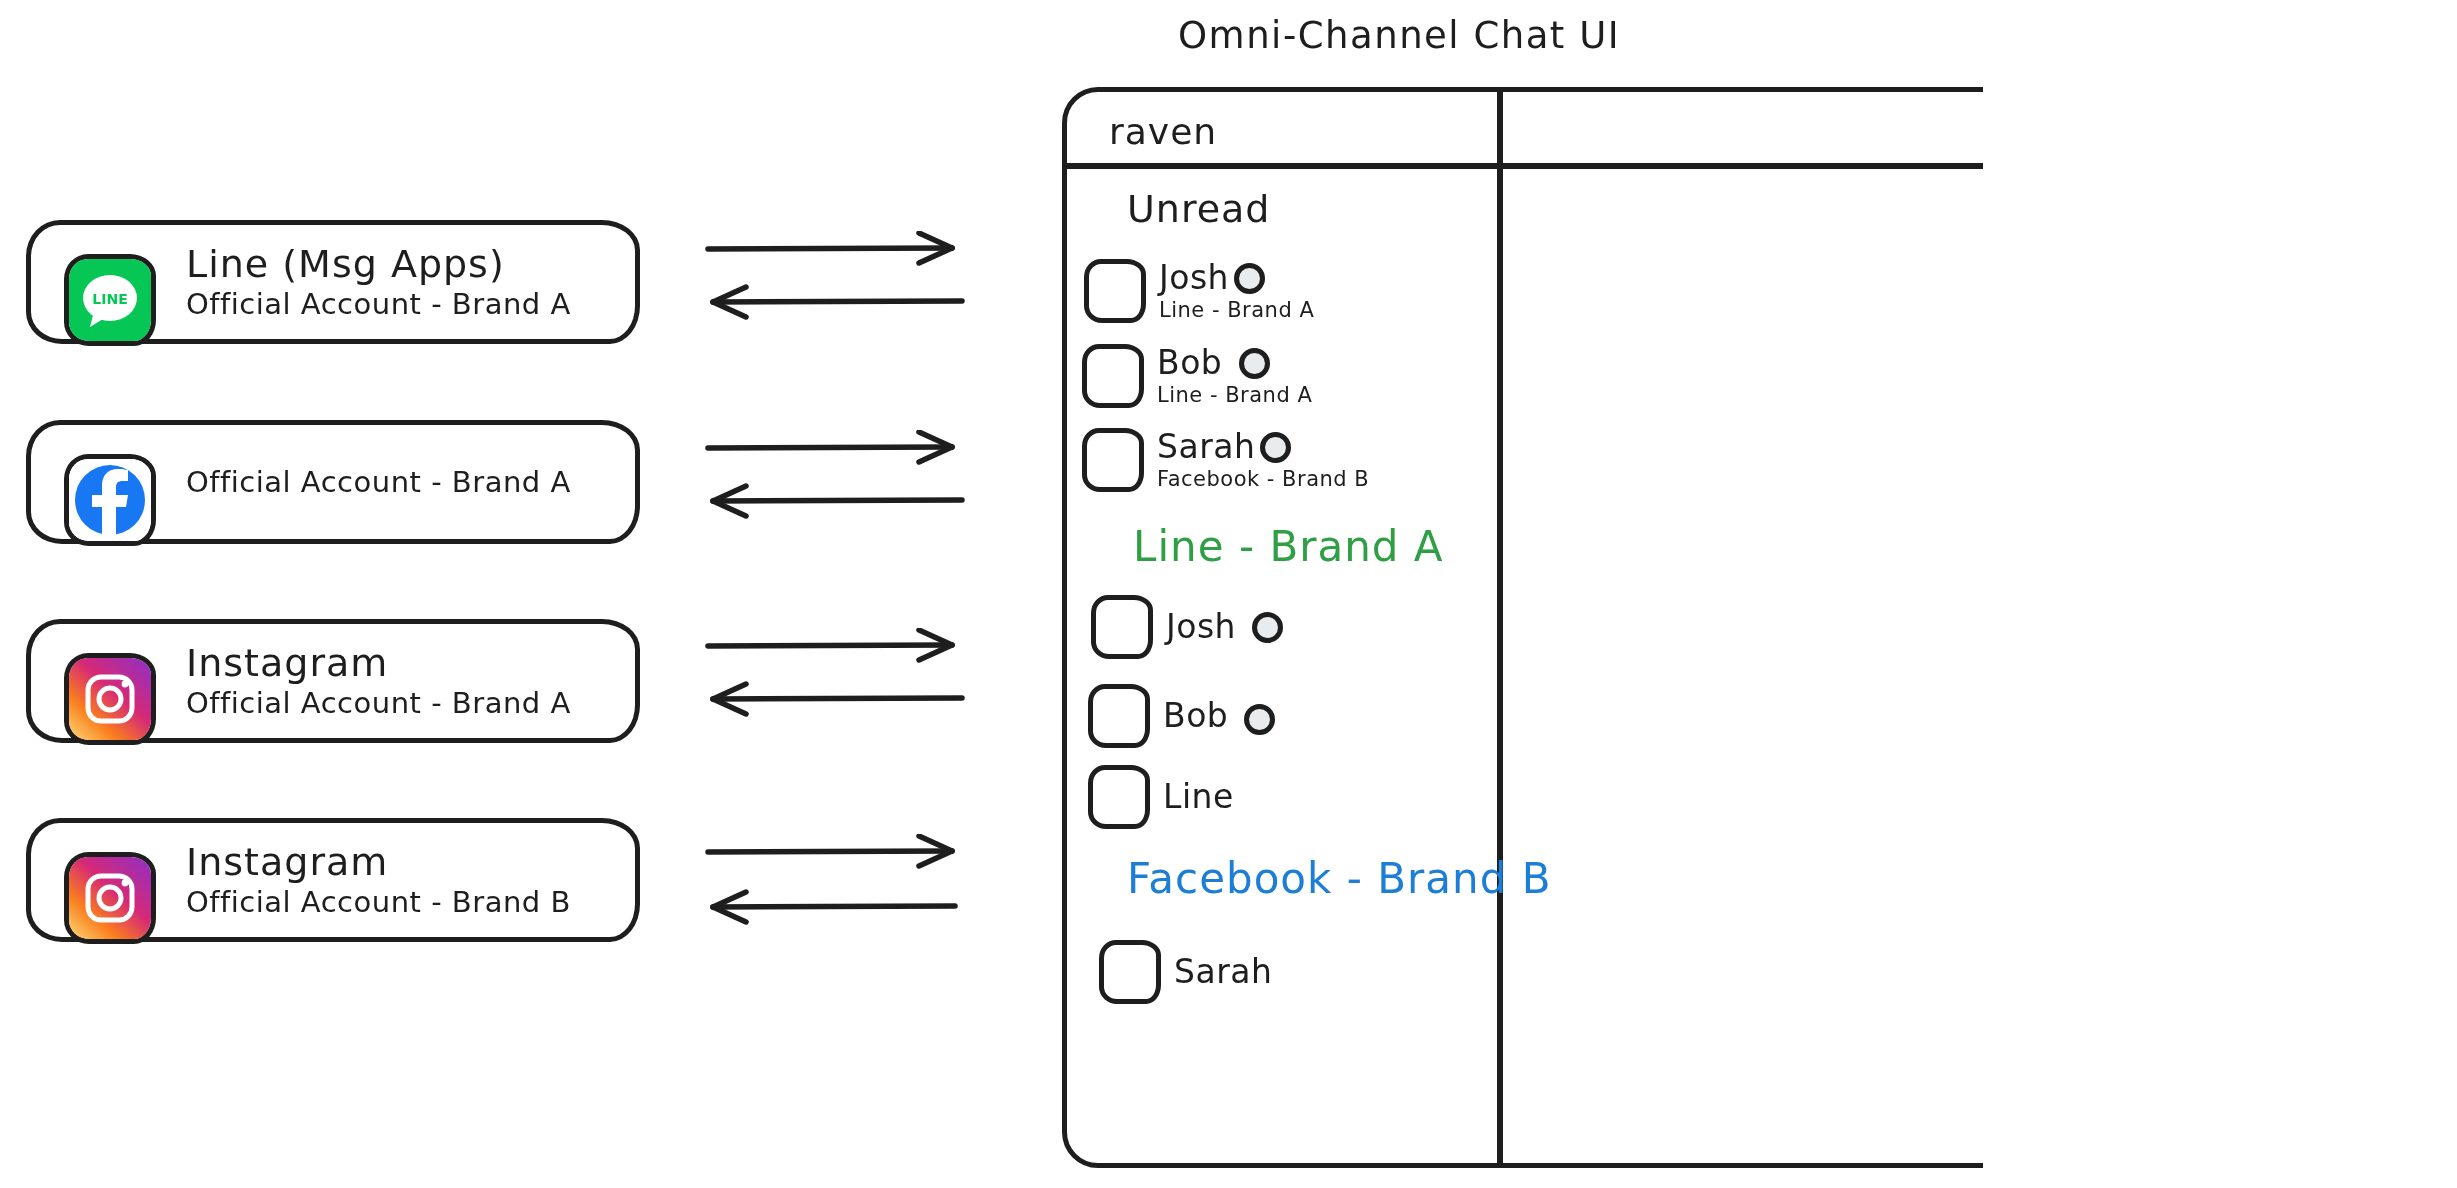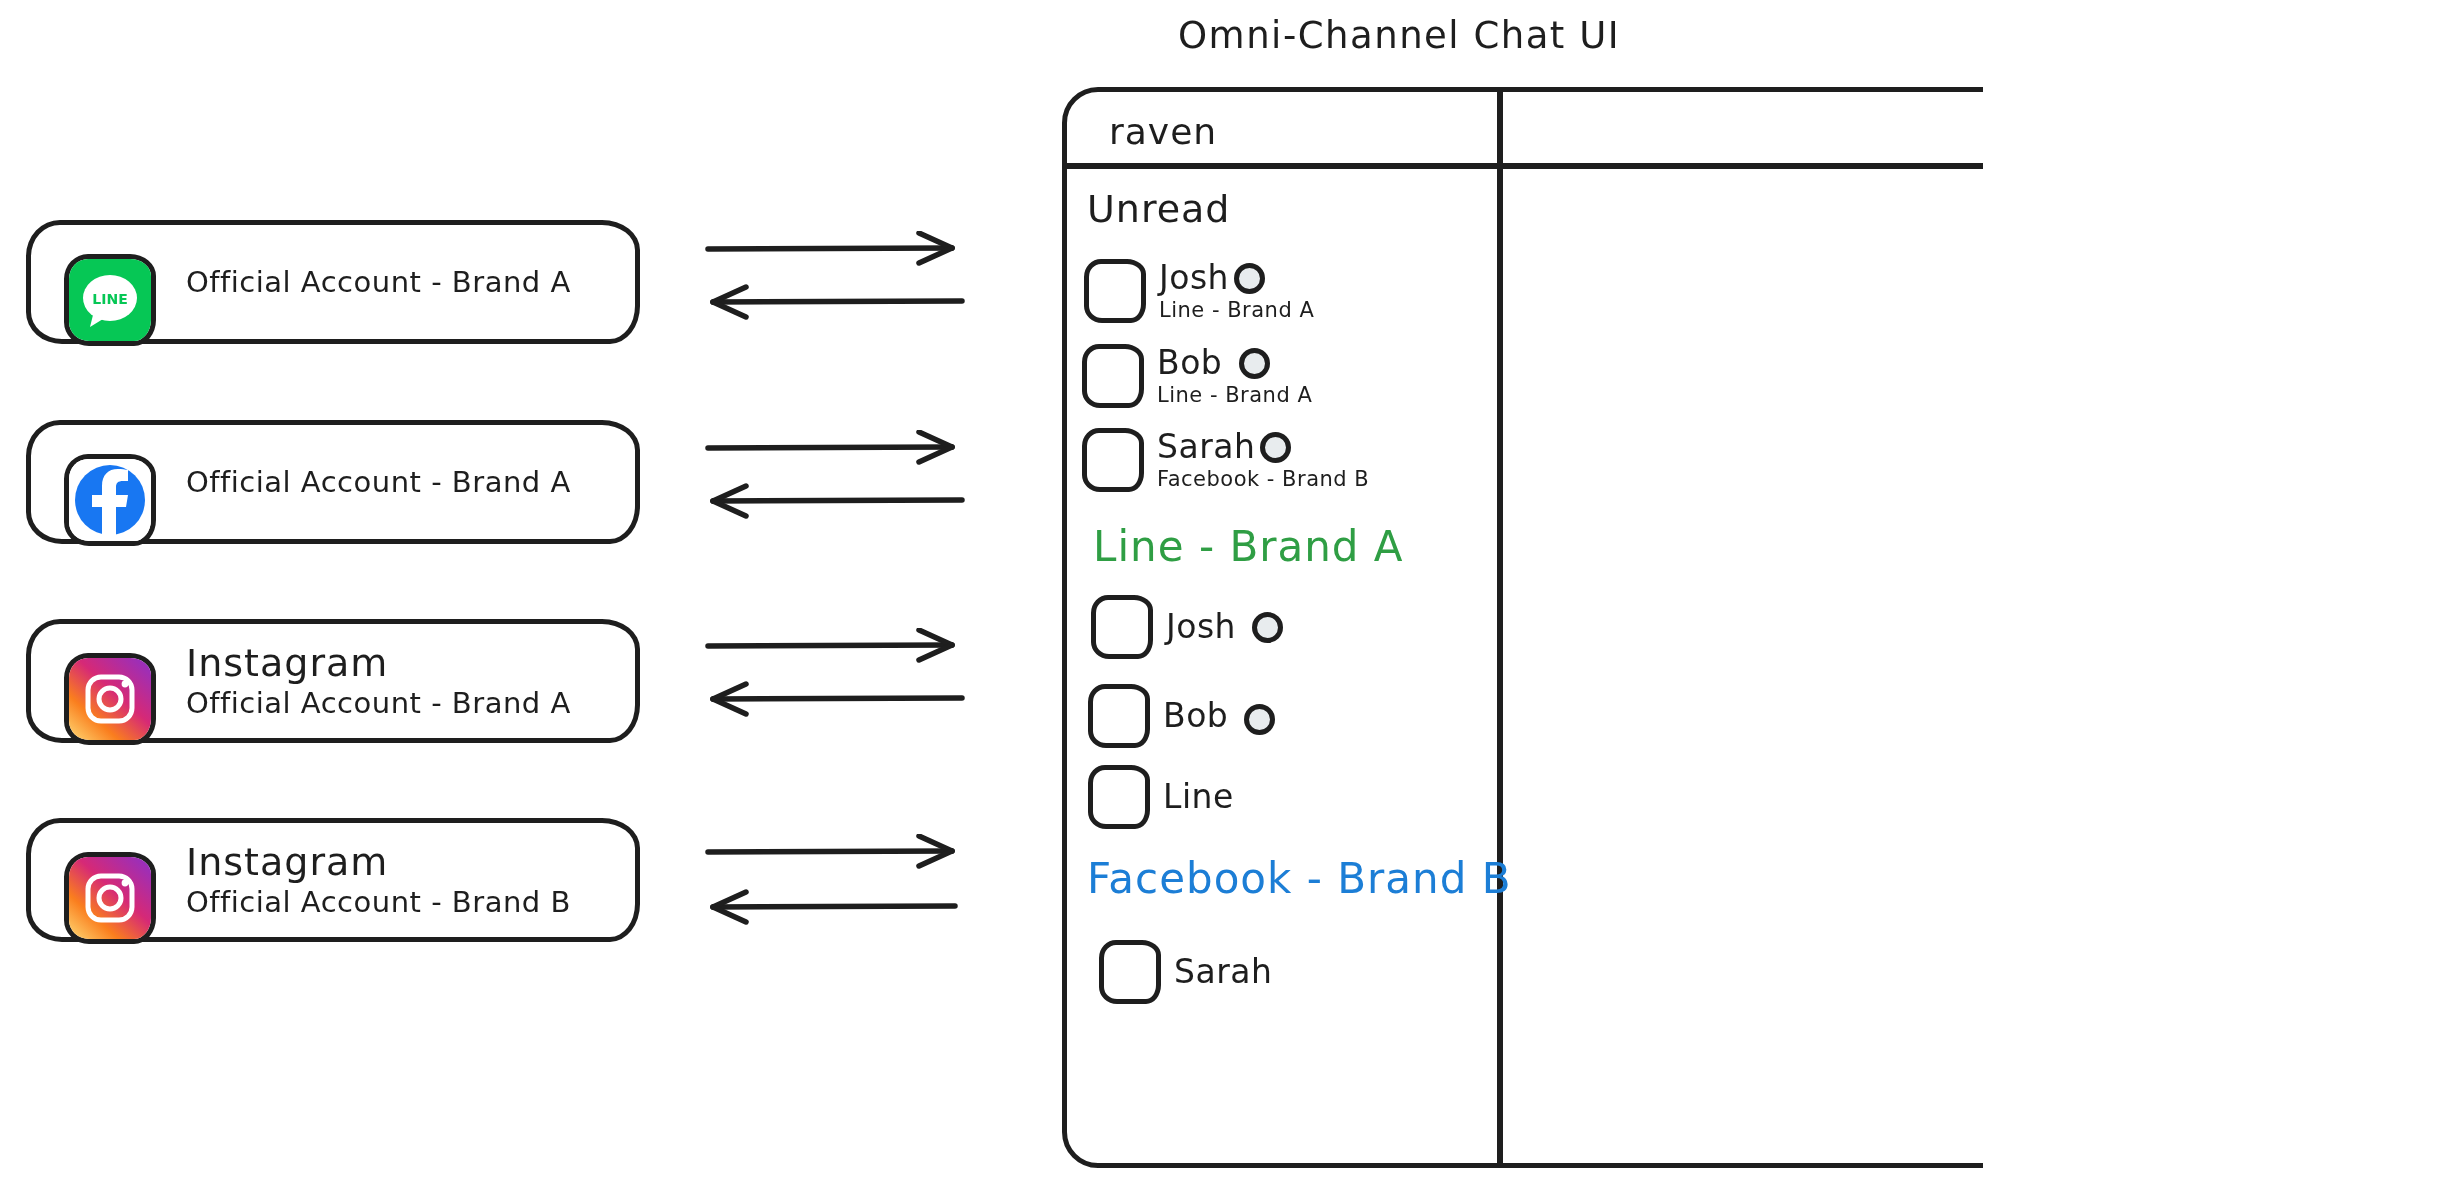"Unread" .section-heading { margin-left: none -> 40px }
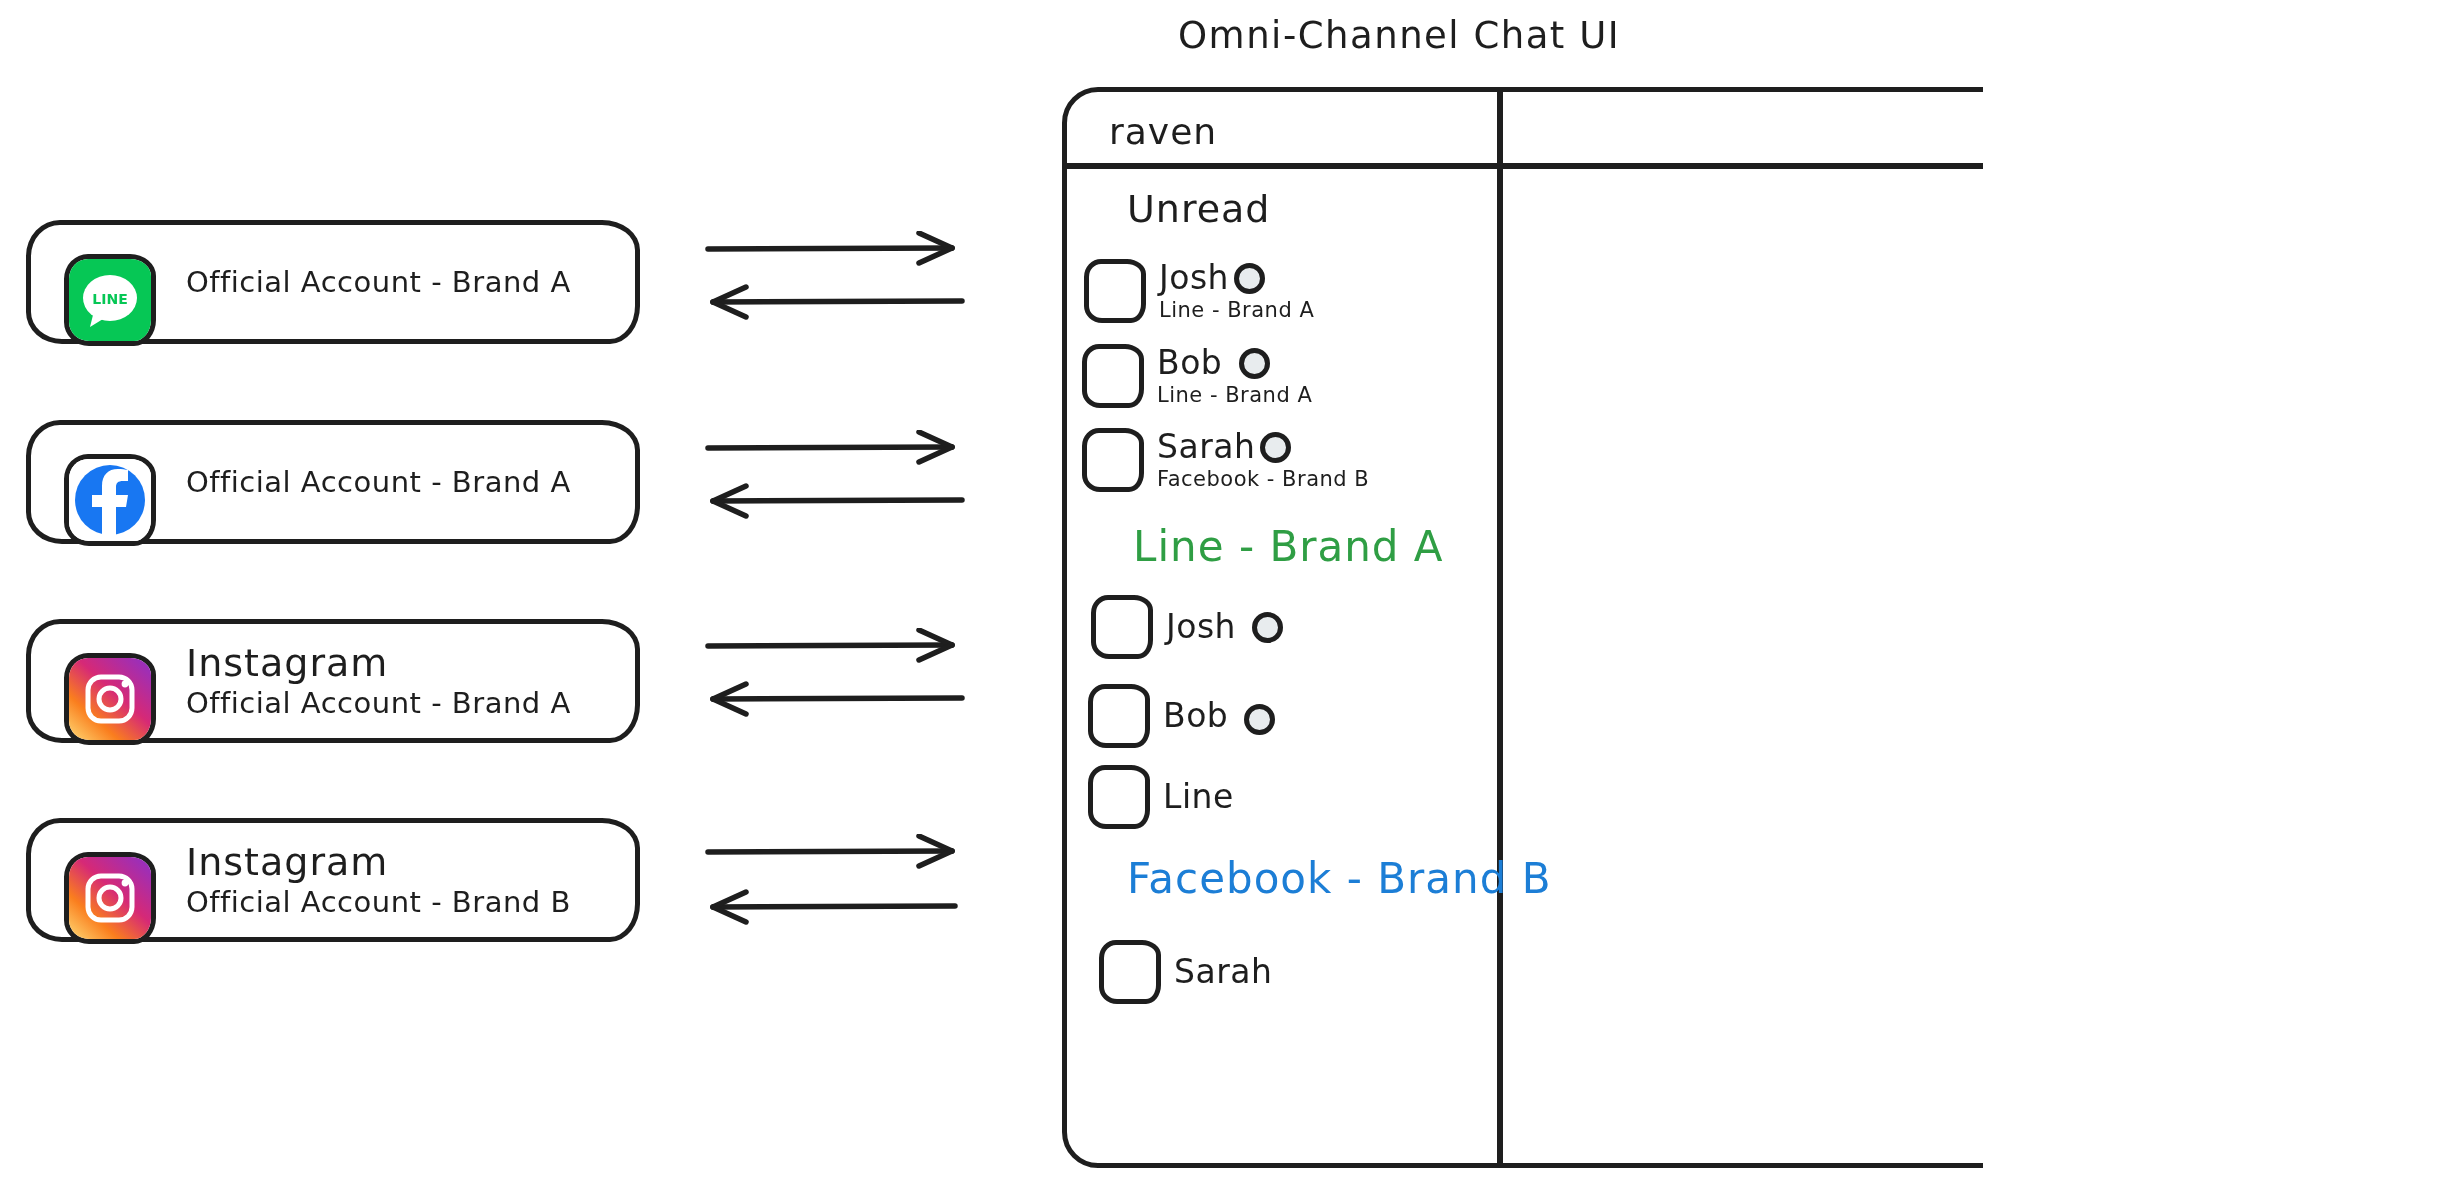"Line (Msg Apps)" div.channel-title { html: none -> <div>Line (Msg Apps)</div> }
